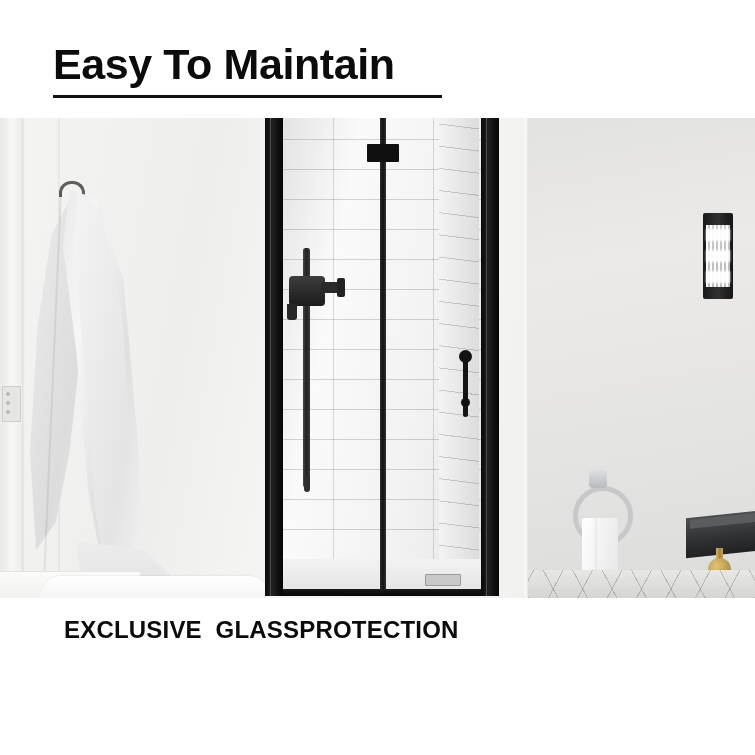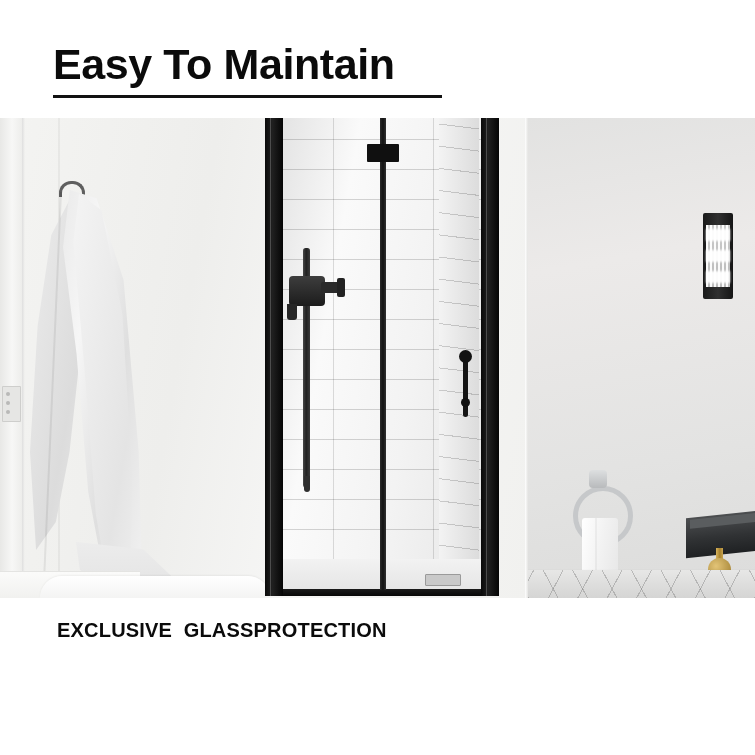"EXCLUSIVE GLASSPROTECTION" .caption-title { font-size: 20px -> 24px; left: 57px -> 64px }
